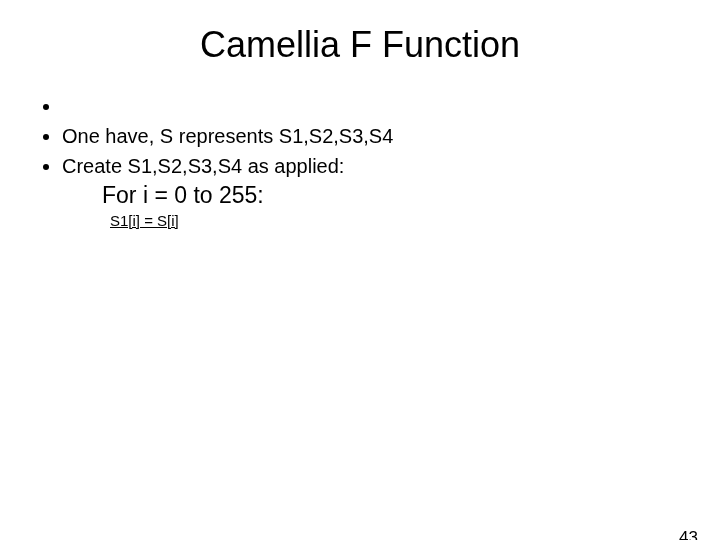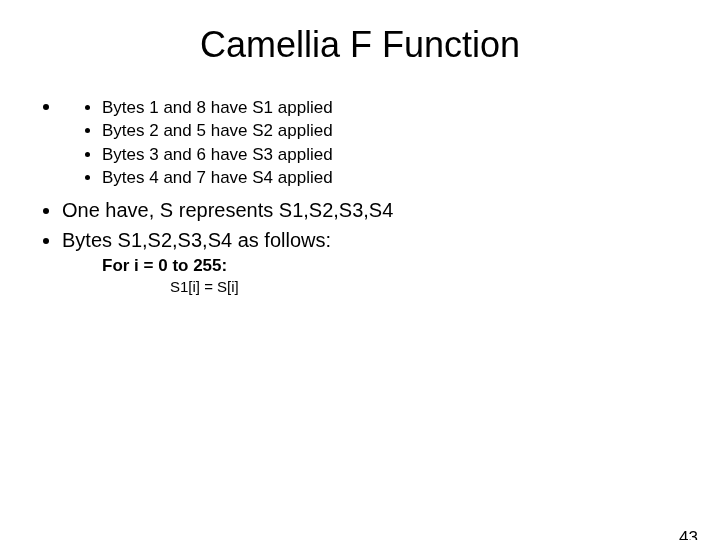"Bytes 1 and 8 have" ul.level2 { html: <ul> <li>Bytes 1 and 8 have S1 applied</li> <li>Bytes 2 and 5 have S2 applied</li> <li>Bytes 3 and 6 have S3 applied</li> <li>Bytes 4 and 7 have S4 applied</li> </ul> -> none }
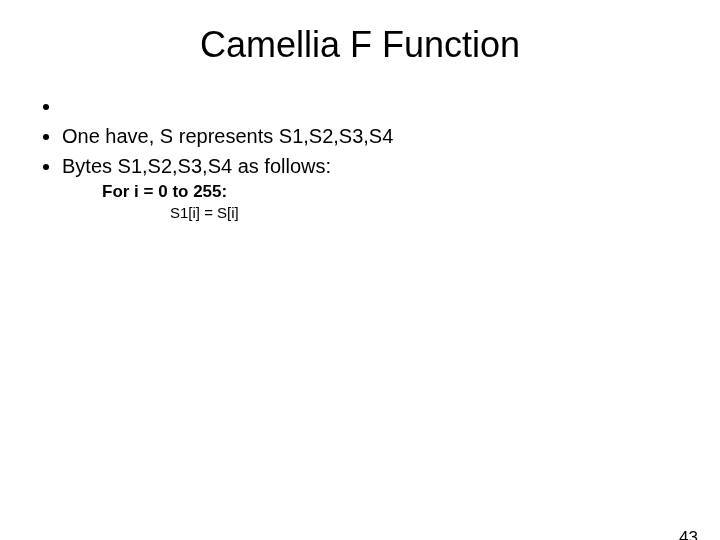"Bytes S1,S2,S3,S4 as follows:" span { text: Bytes S1,S2,S3,S4 as follows -> Create S1,S2,S3,S4 as applied }
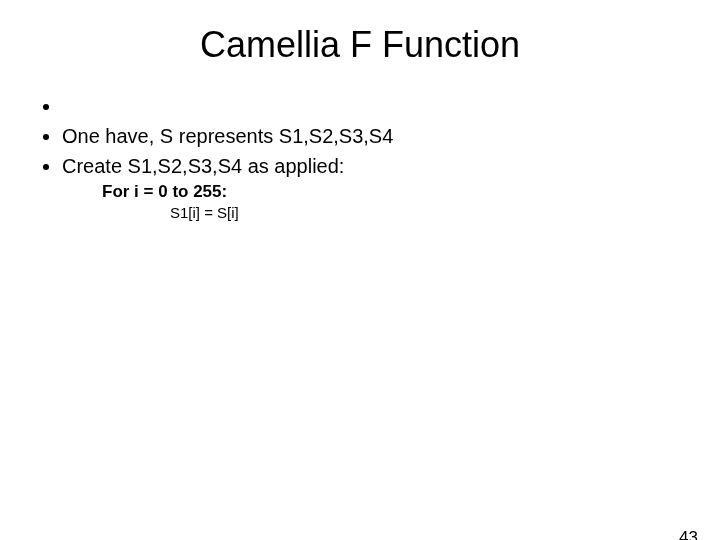"For i = 0 to" .for-line { font-size: 17px -> 23px; font-weight: bold -> none }
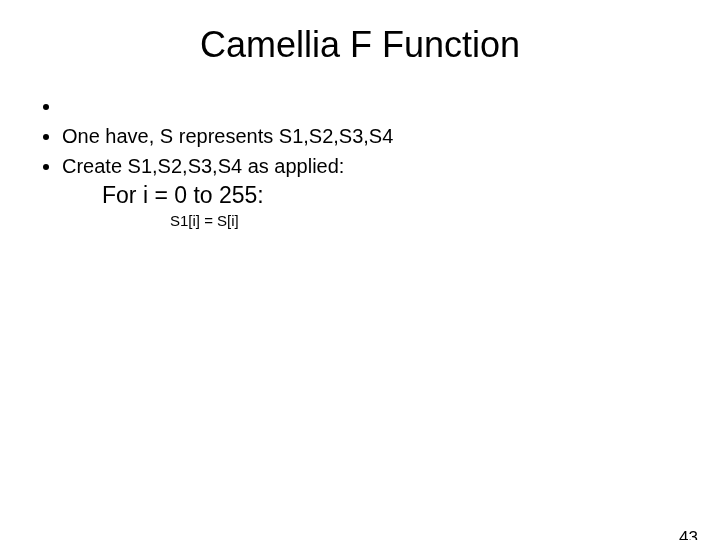"S1[i] = S[i]" .code-block { margin-left: 108px -> 48px; text-decoration: none -> underline }
